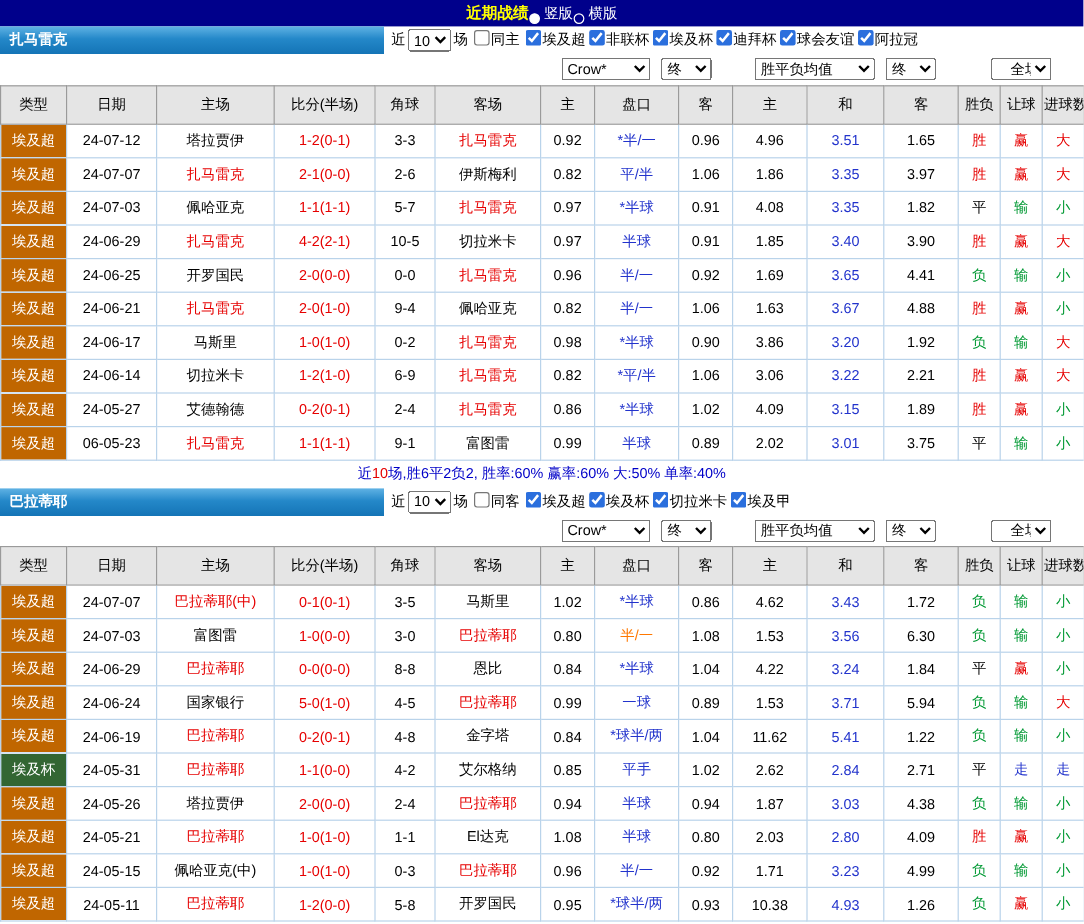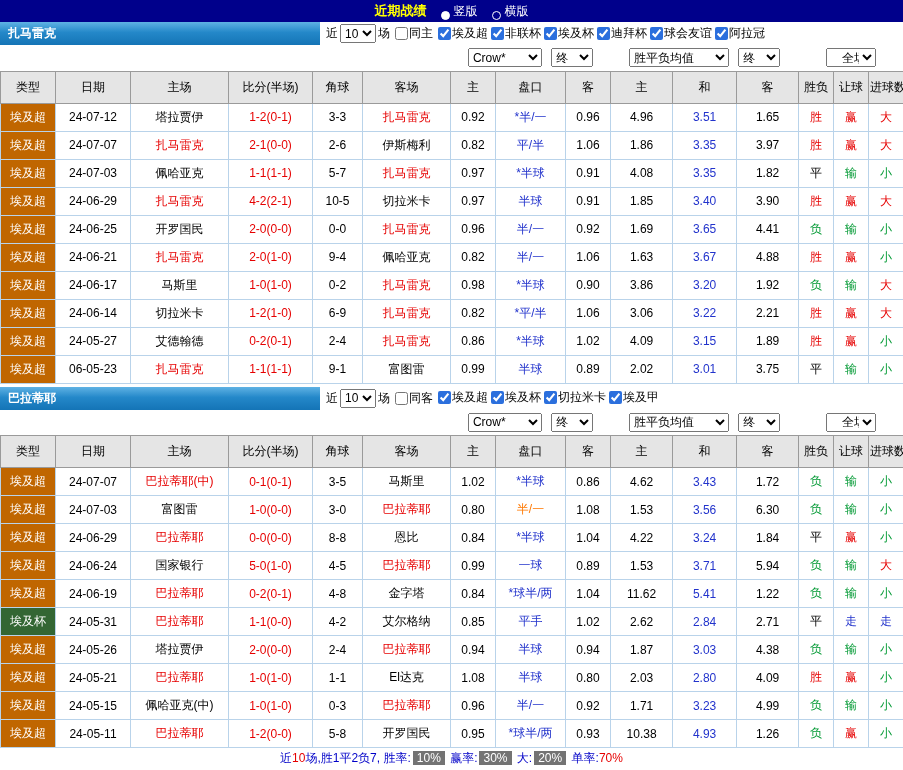"近期战绩" .topbar { gap: 14px -> none }
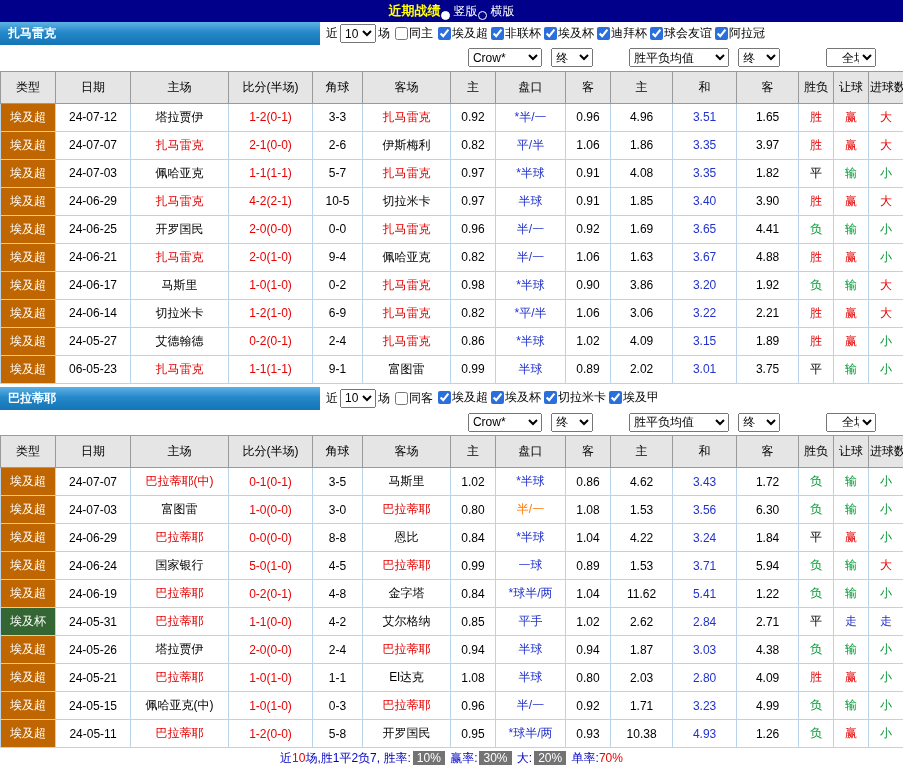"同主" .chk { align-items: center -> none }
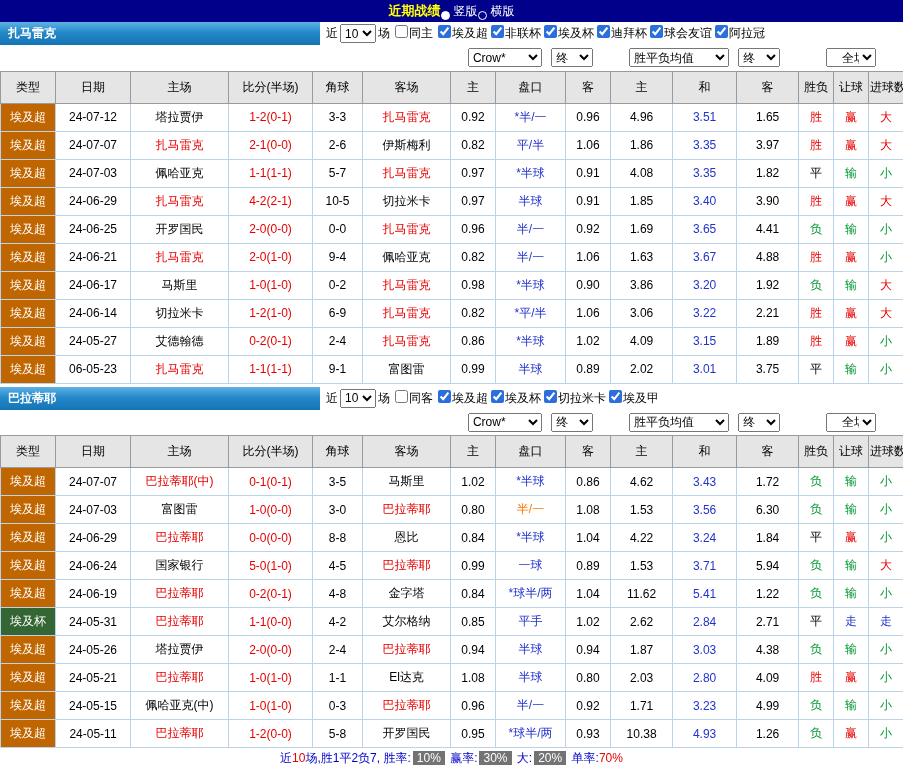"近10场,胜6平2负2, 胜率:60% 赢率:60% 大:50% 单率:40%" div.footer { html: none -> <div><span>近</span><span>10</span><span>场,胜6平2负2, 胜率:</span><span>60%</span><span> 赢率:</span><span>60%</span><span> 大:</span><span>50%</span><span> 单率:</span><span>40%</span></div> }
